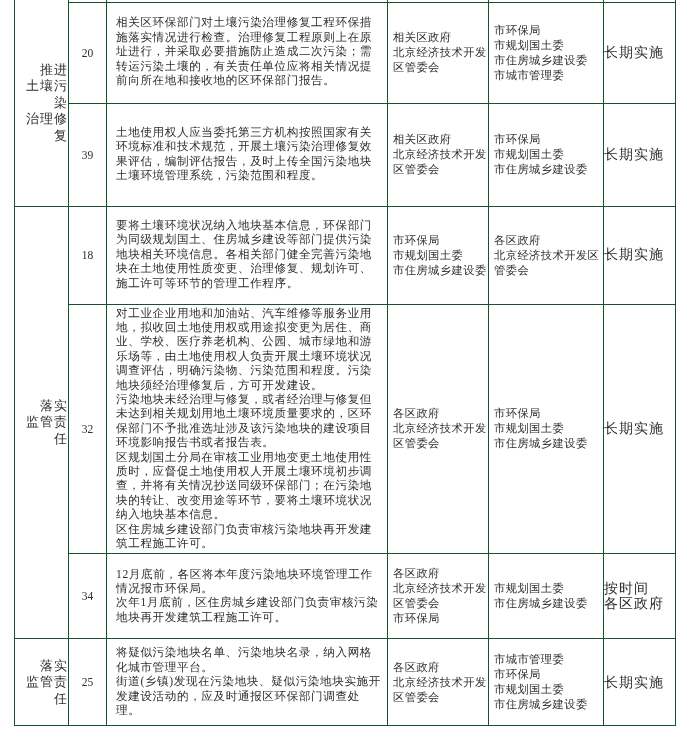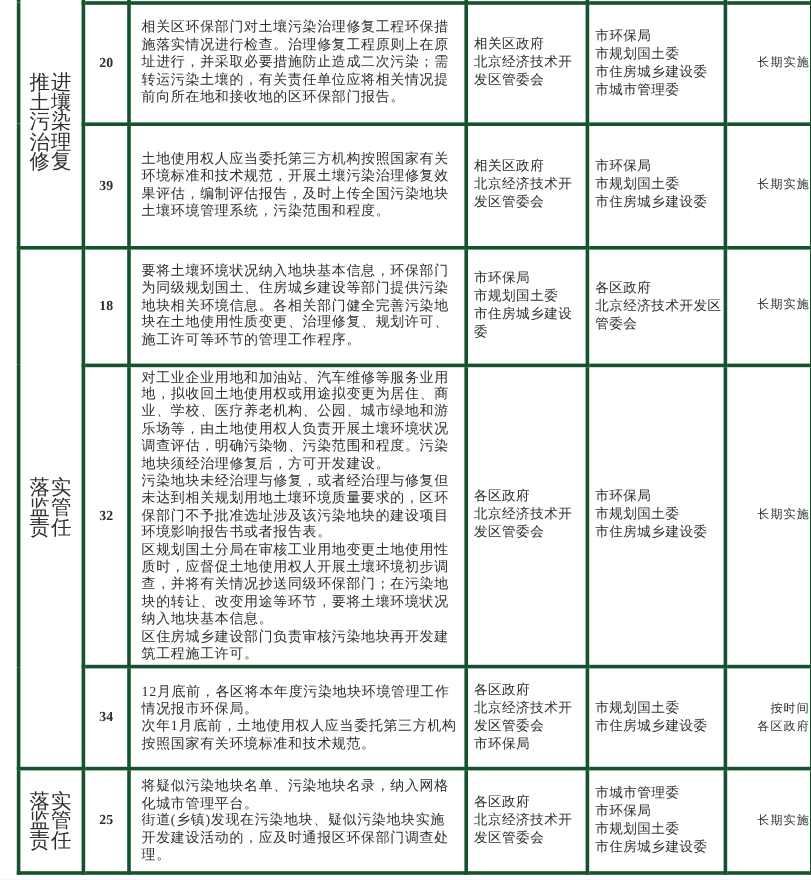"相关区环保部门对土壤污染治理修复工程环保措施落实情况进行检查。治理修复工程原则上" table.grid td { border: 3px solid #14532d -> 1px solid #14532d }
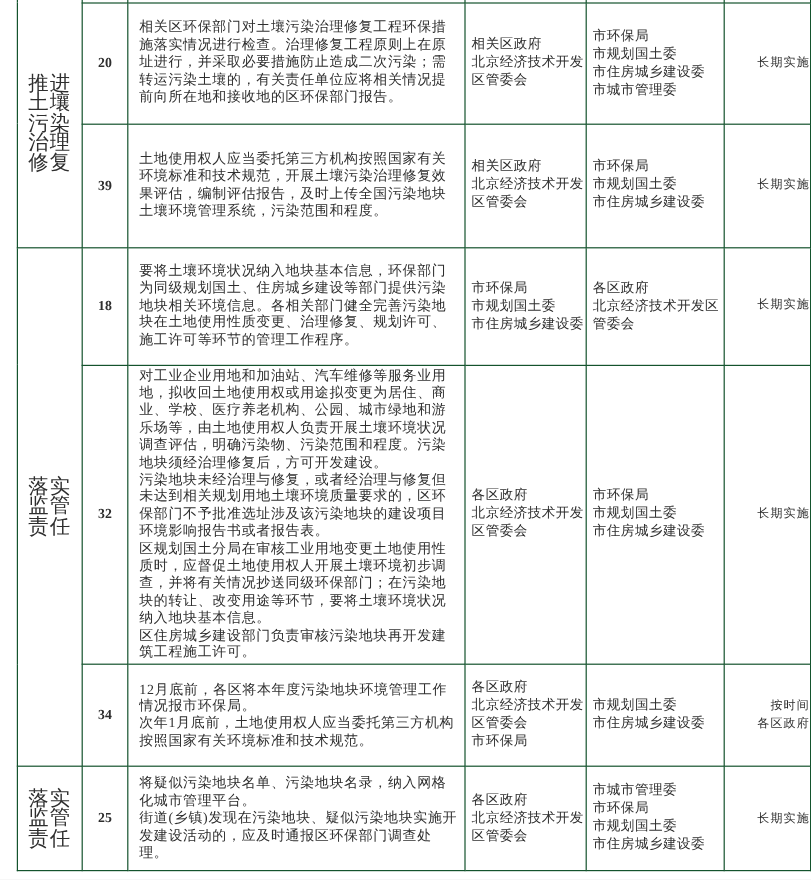"20" .num-txt { font-weight: bold -> none }
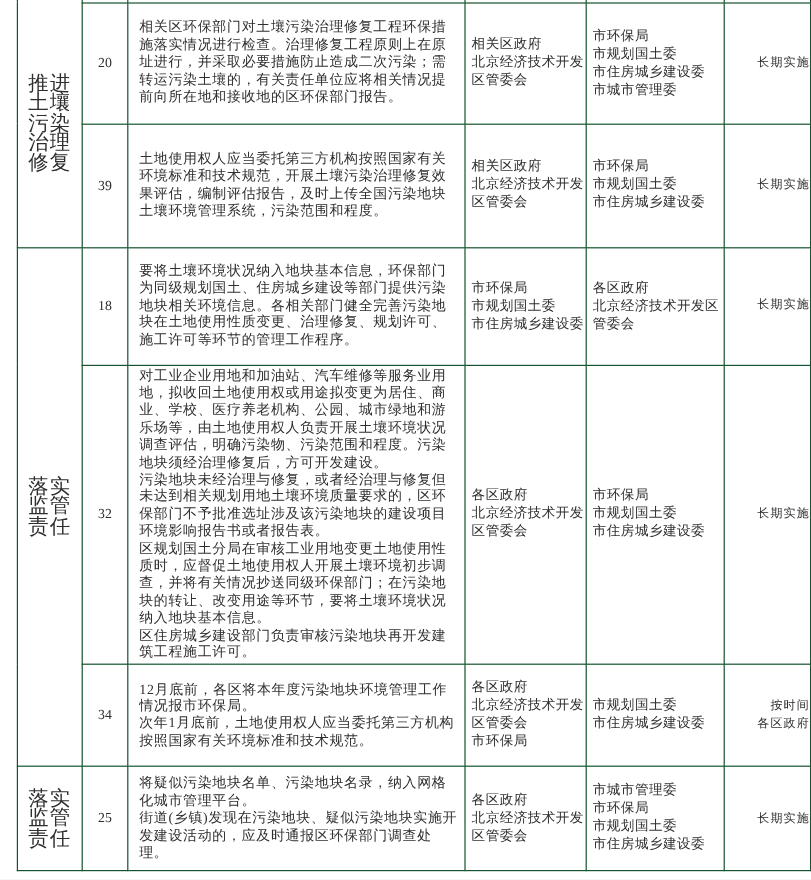"长期实施" .sched-txt { font-size: 10px -> 14px; text-align: right -> left }
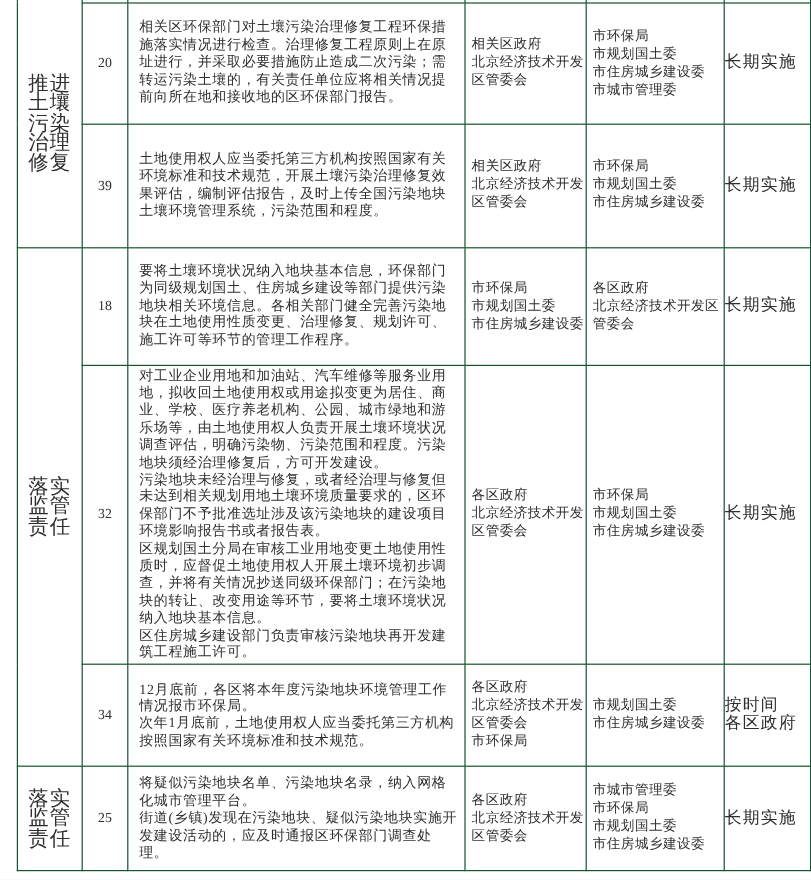"推进" .cat-txt { font-size: 17px -> 13px; text-align: center -> right }
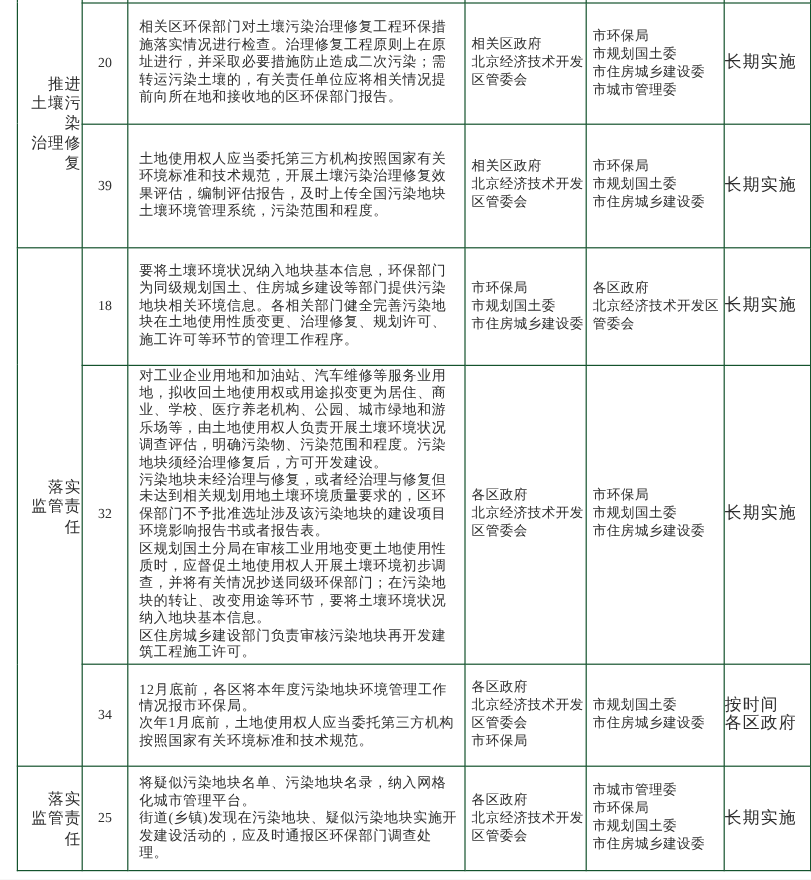"12月底前，各区将本年度污染地块环境管理工作情况报市环保局。" div.task-txt { text: 土地使用权人应当委托第三方机构按照国家有关环境标准和技术规范 -> 区住房城乡建设部门负责审核污染地块再开发建筑工程施工许可 }
